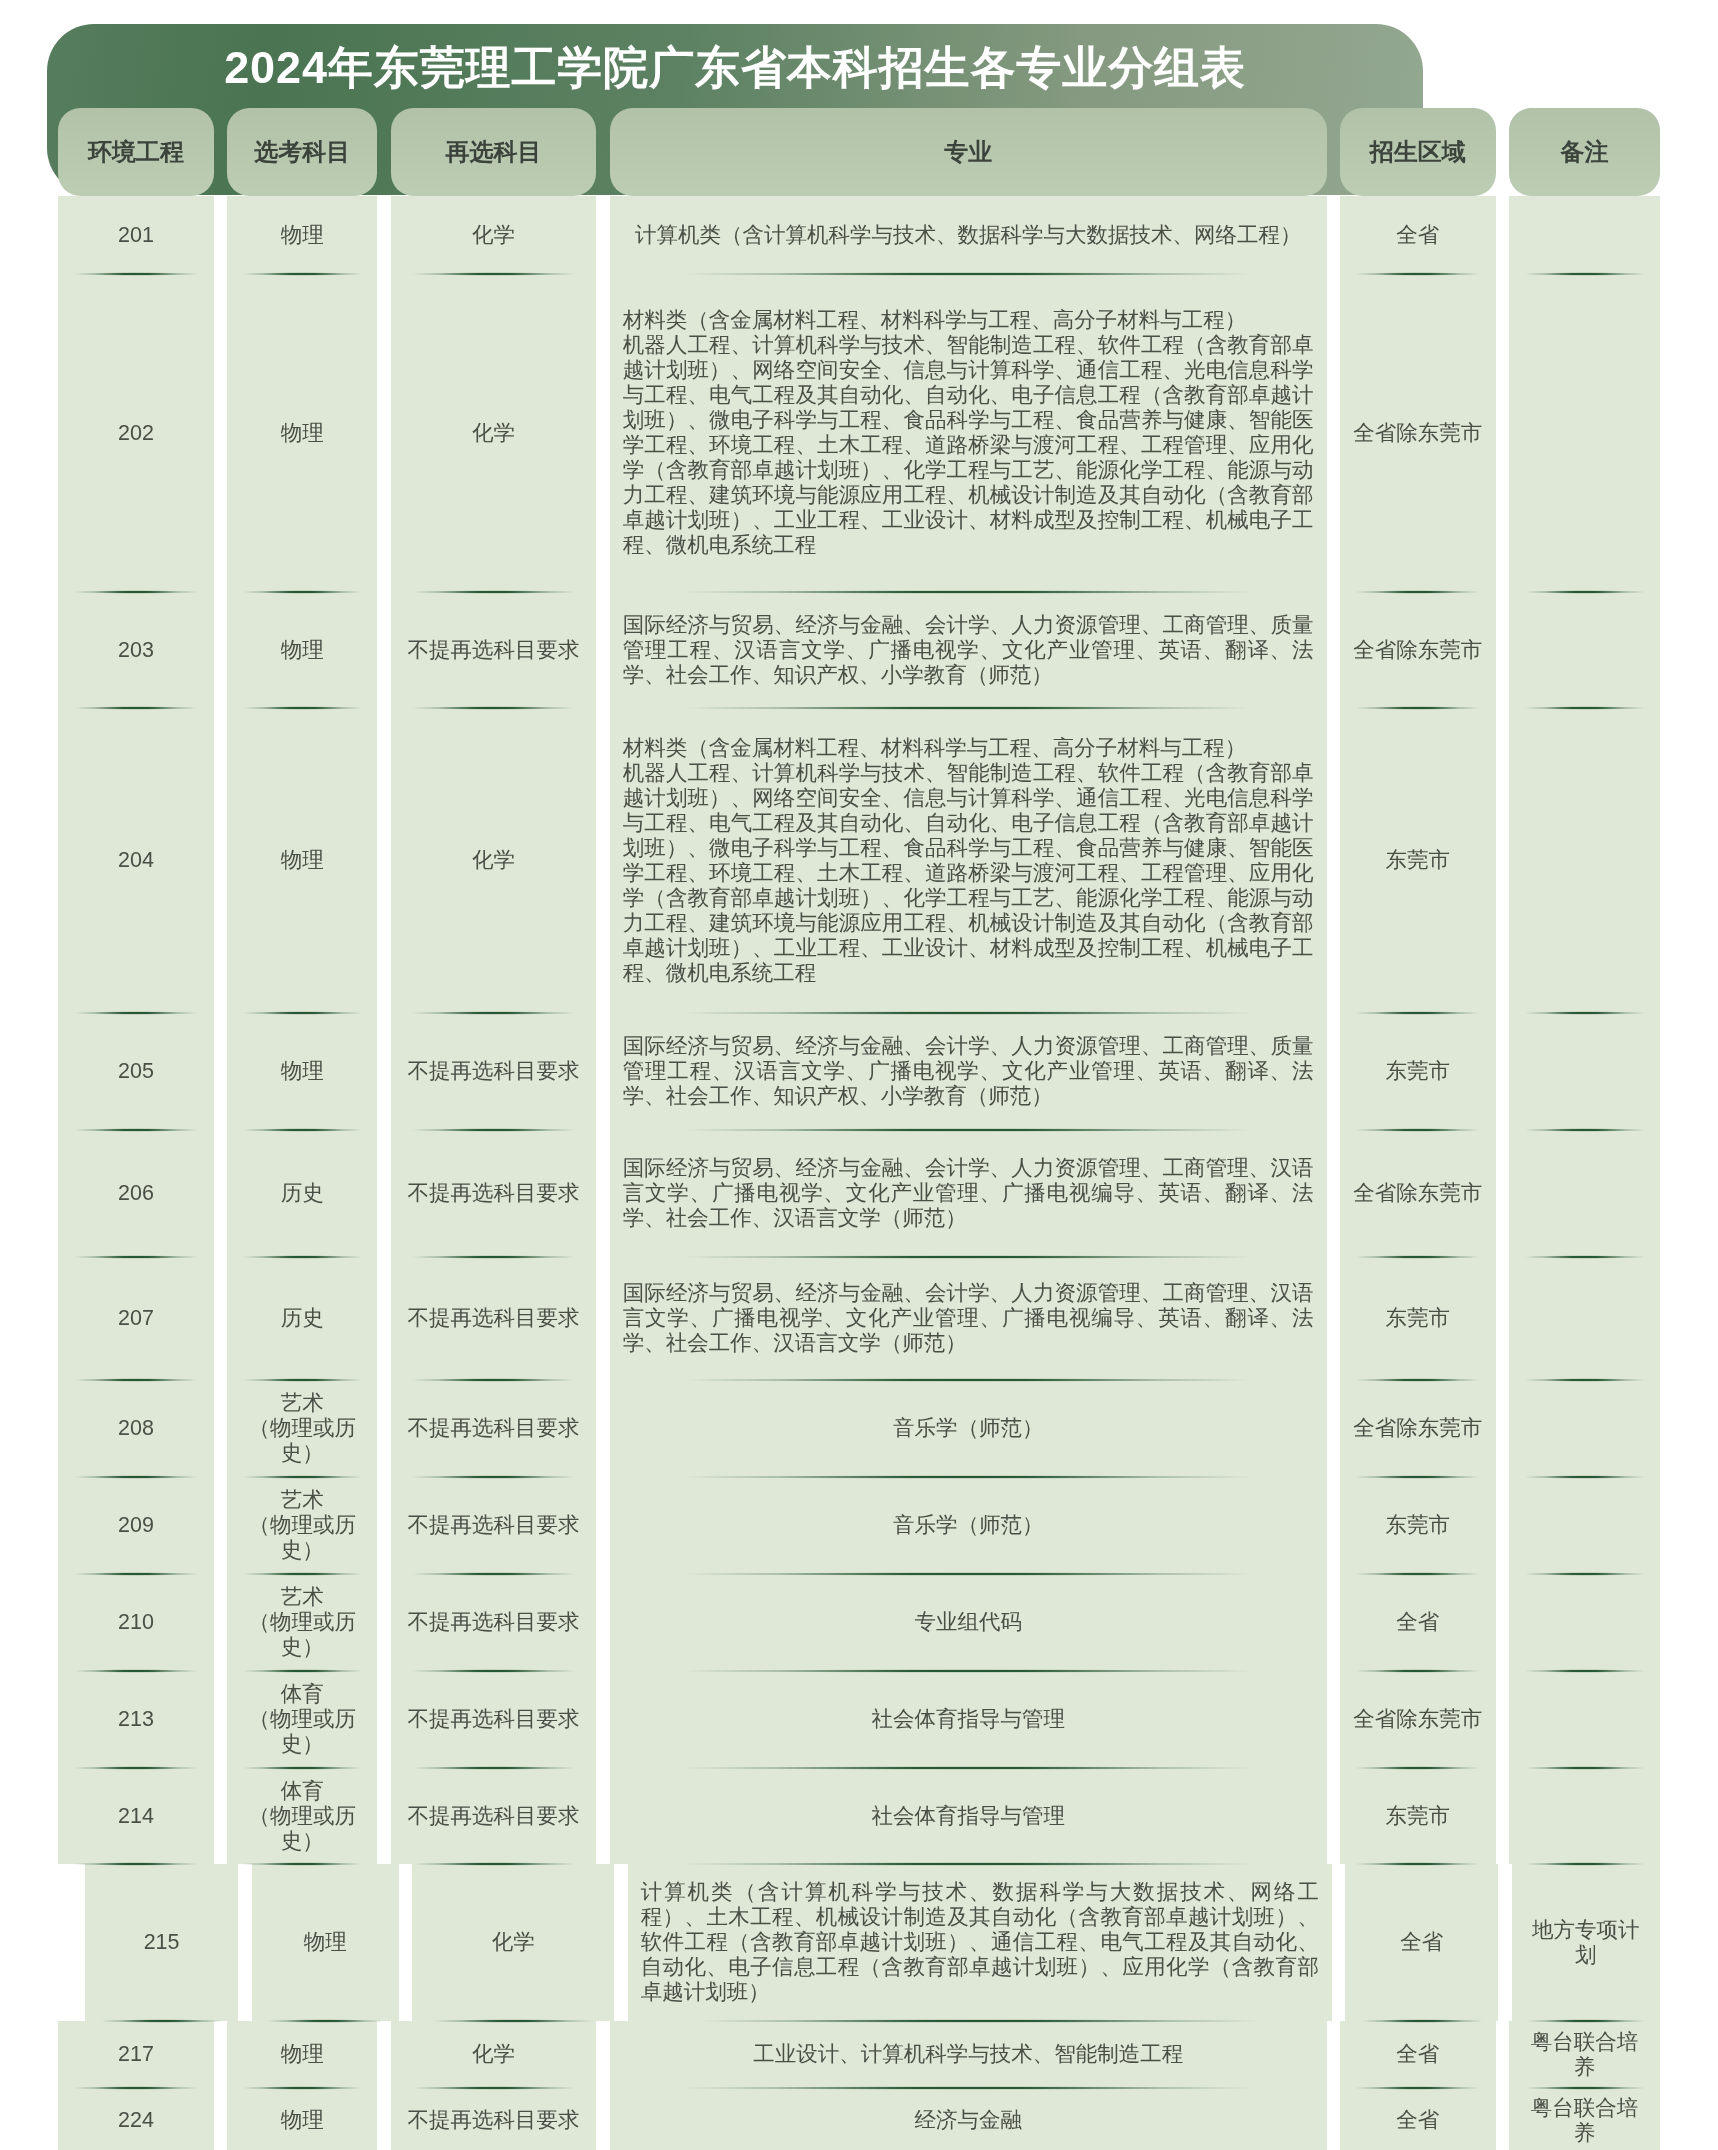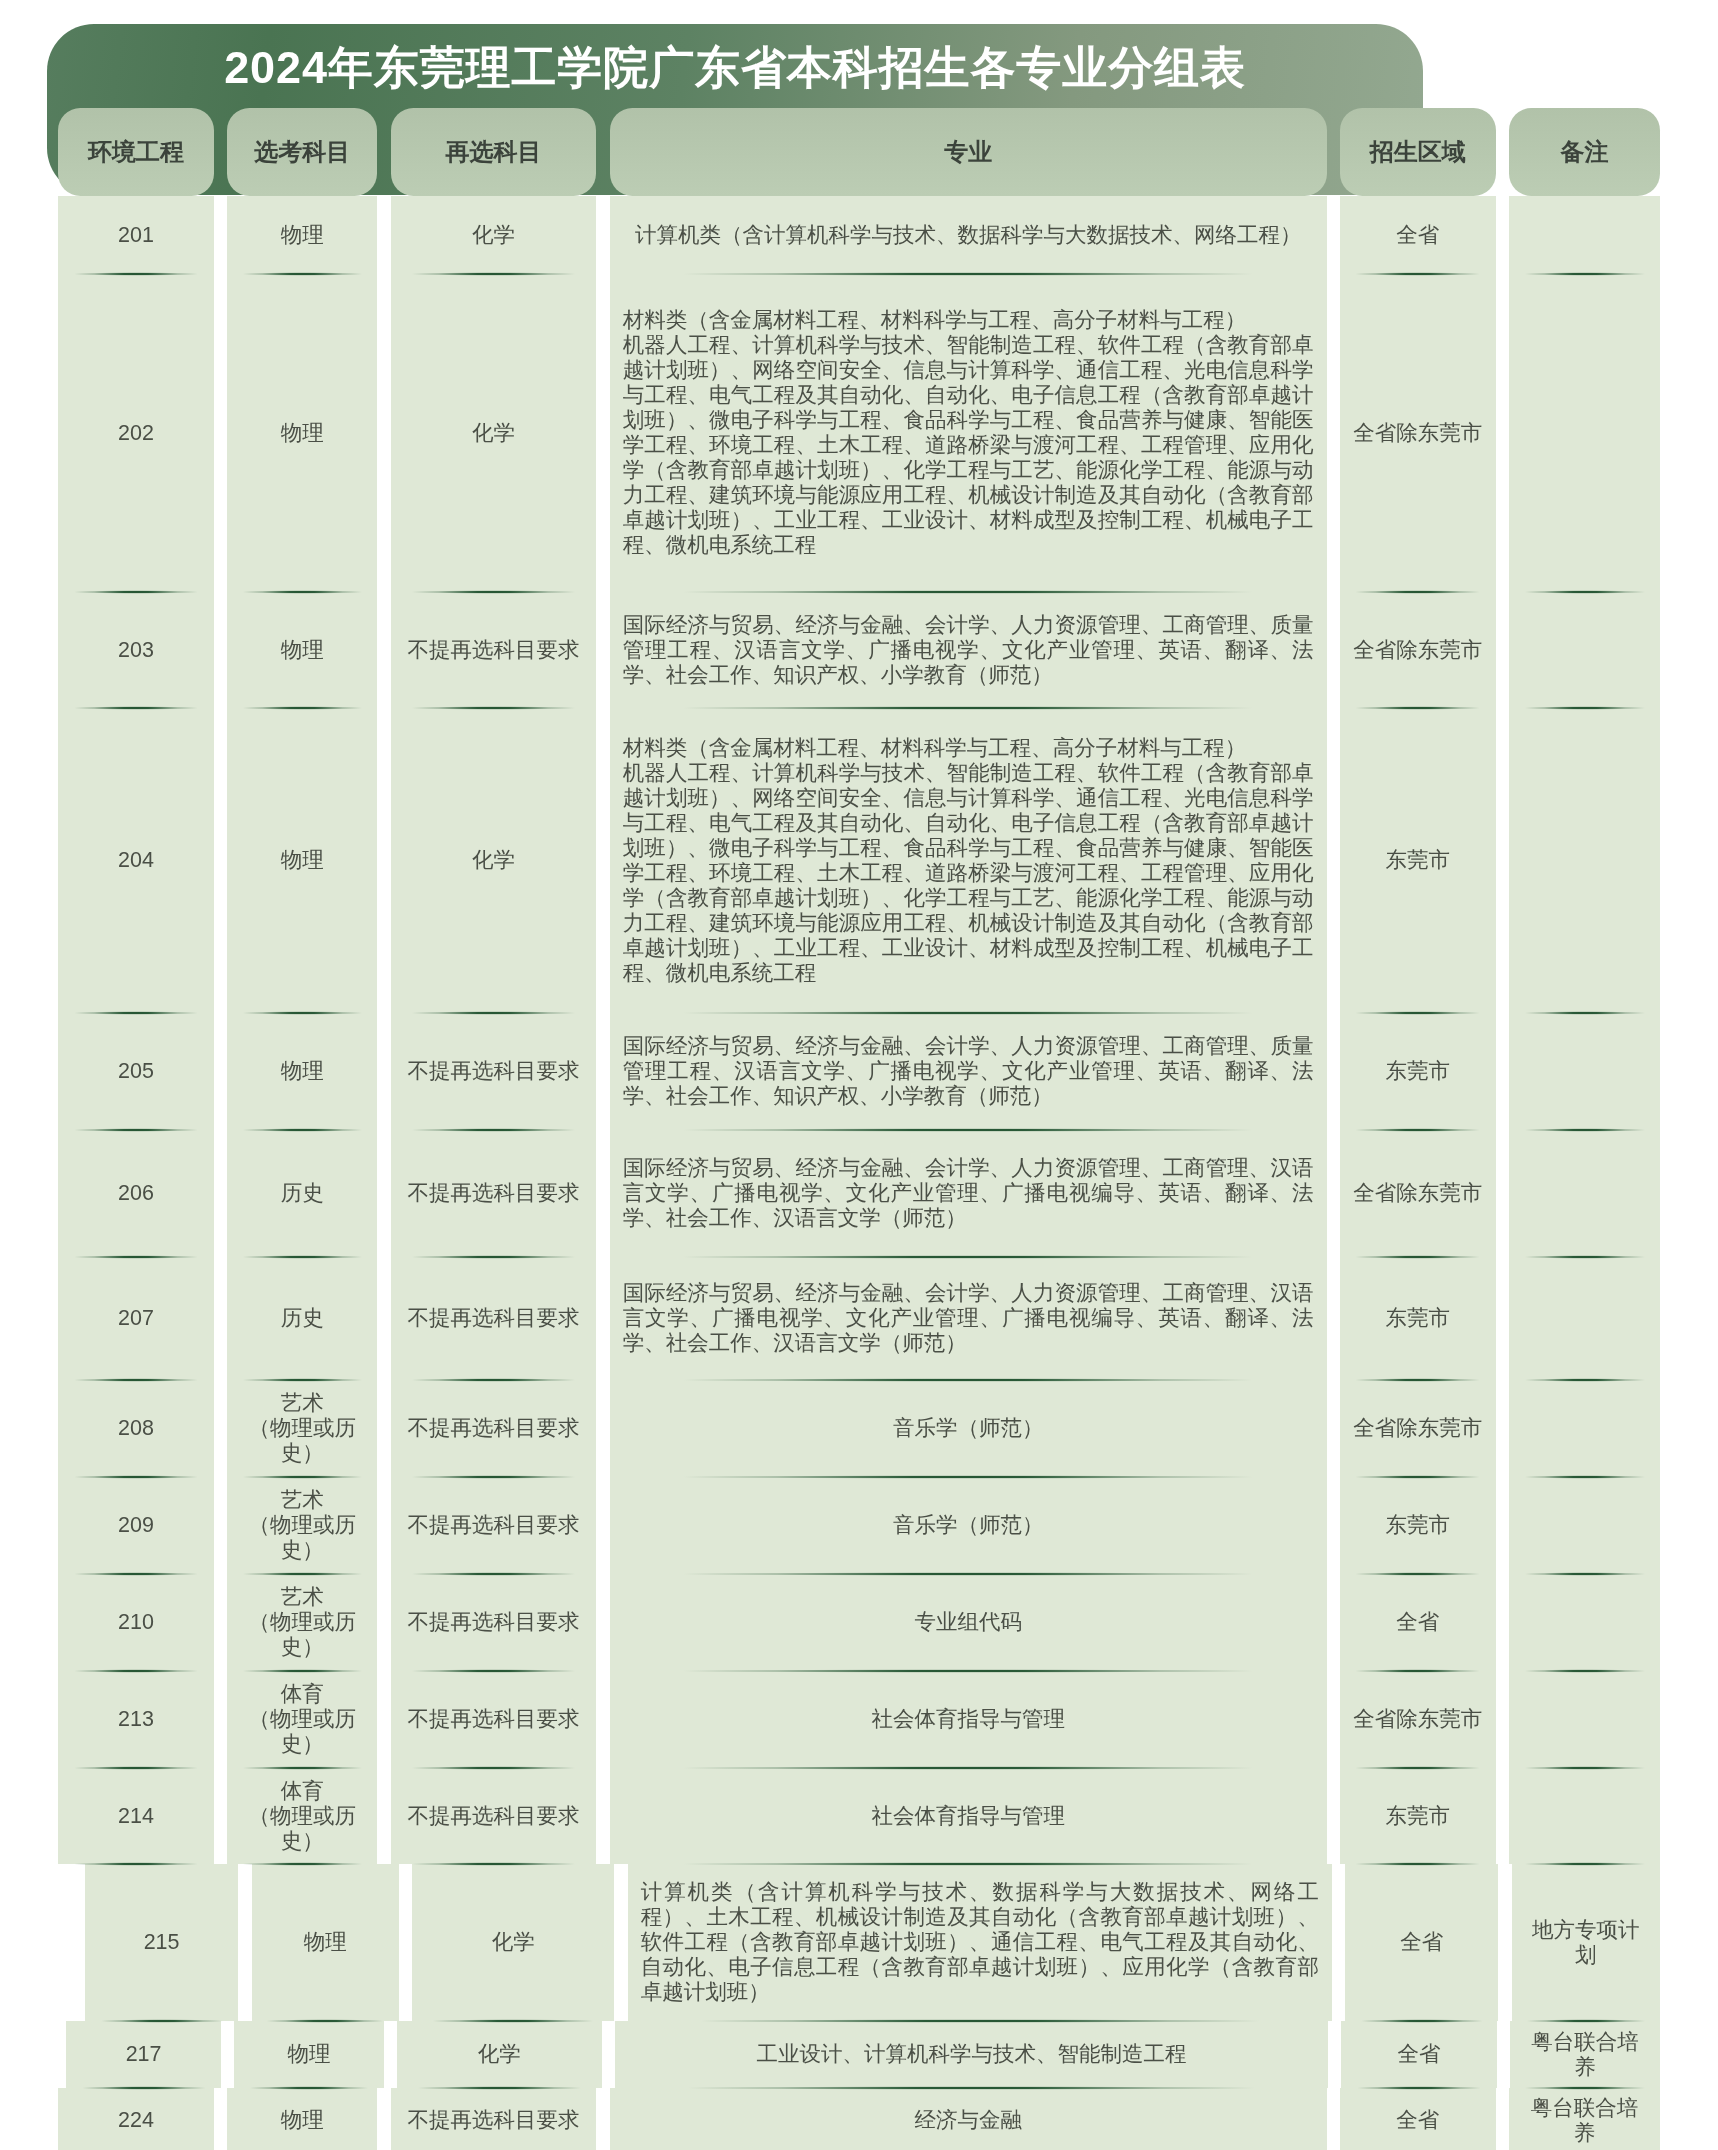"217" div.cell { margin-left: 8px -> none }
